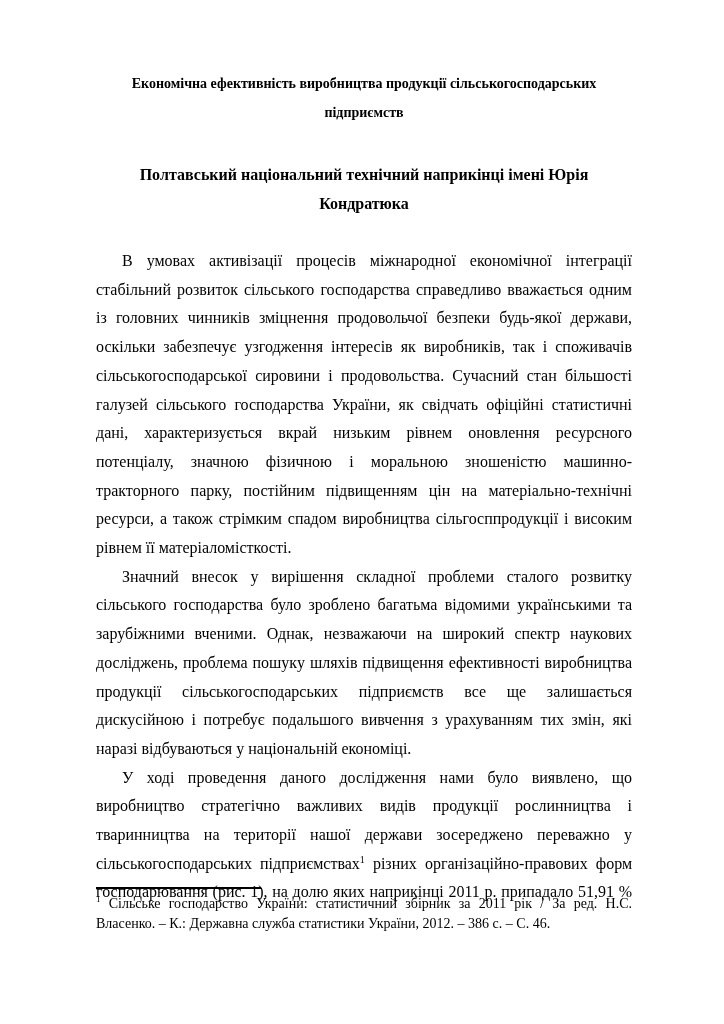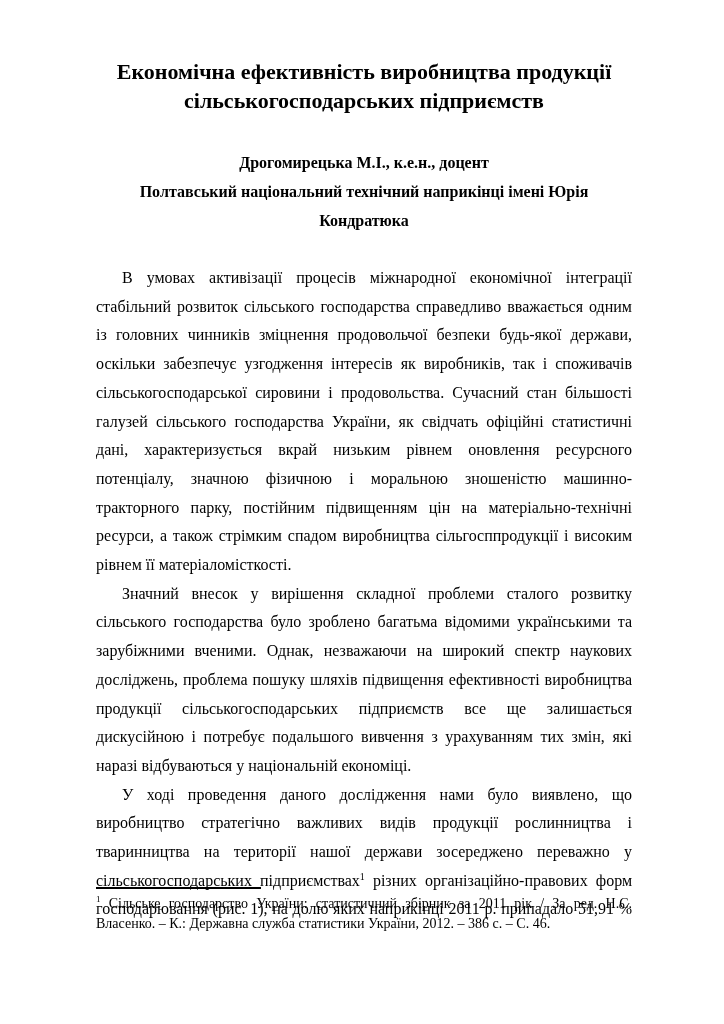"Економічна ефективність виробництва" .title { font-size: 22px -> 14px; margin: 0 -> 12px }
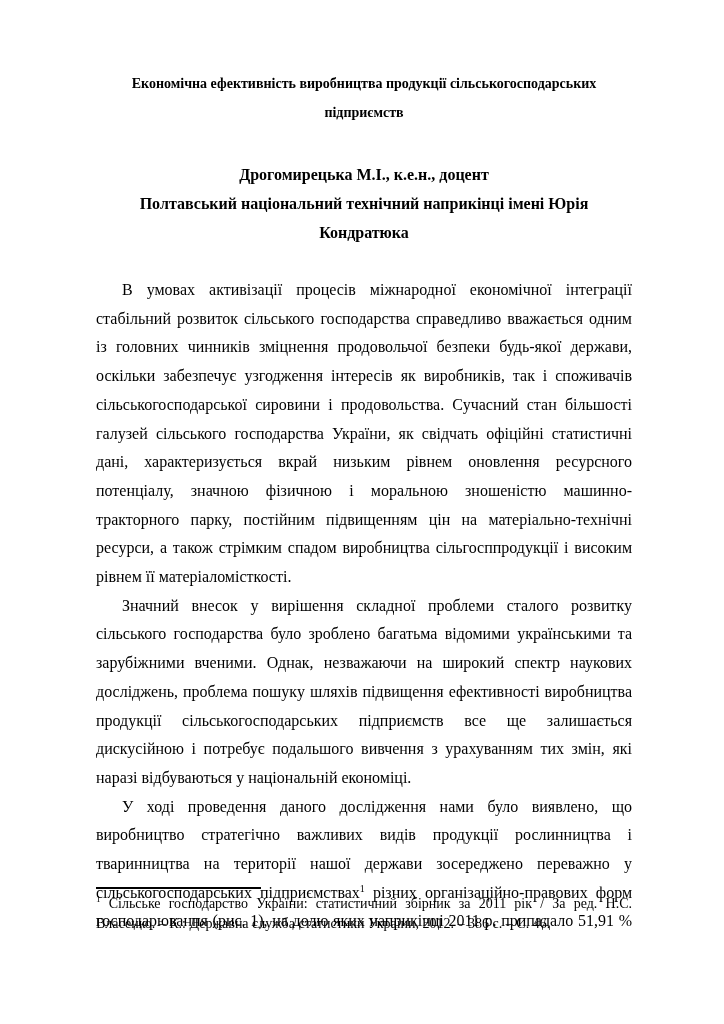"Дрогомирецька М.І., к.е.н., доцент" p { html: <p>Дрогомирецька М.І., к.е.н., доцент</p> -> none }
